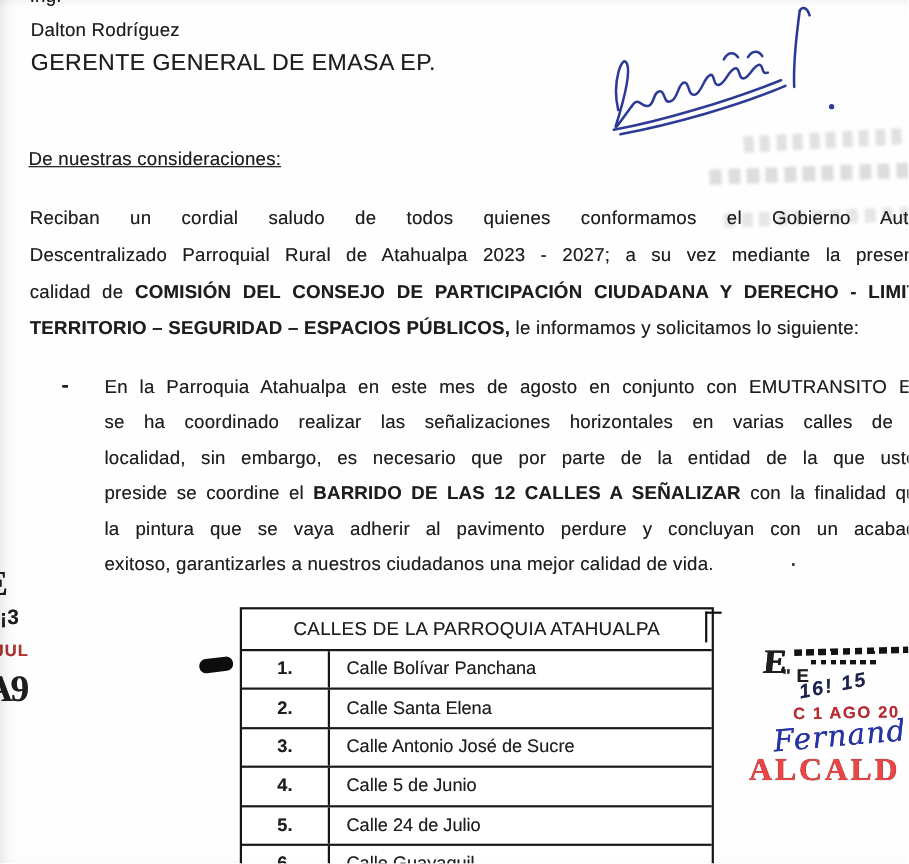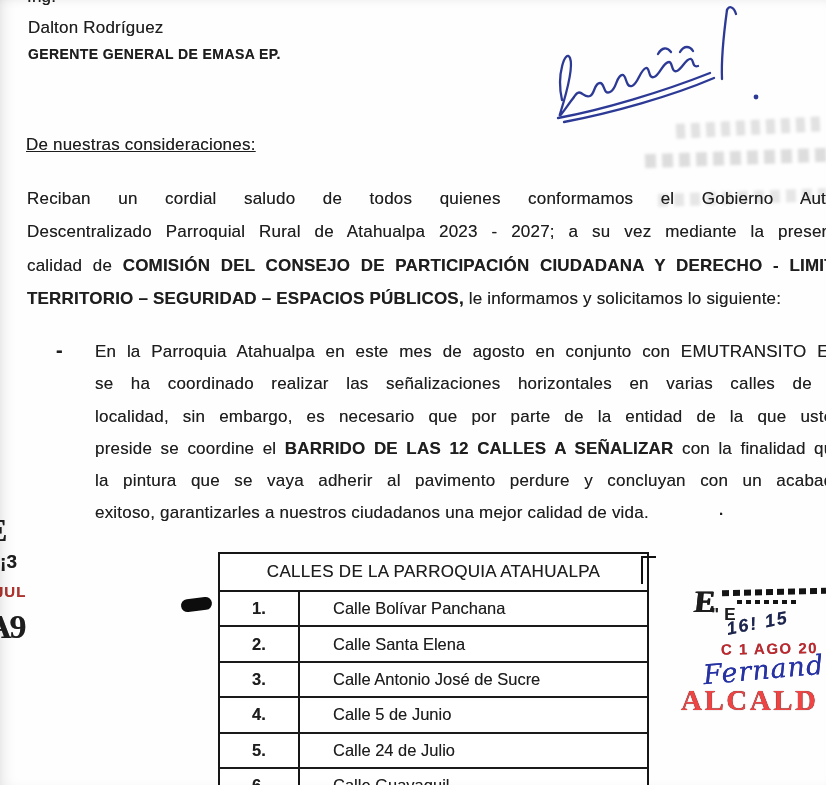"GERENTE GENERAL DE EMASA EP." .rec-title { font-size: 14px -> 21px; font-weight: bold -> normal }
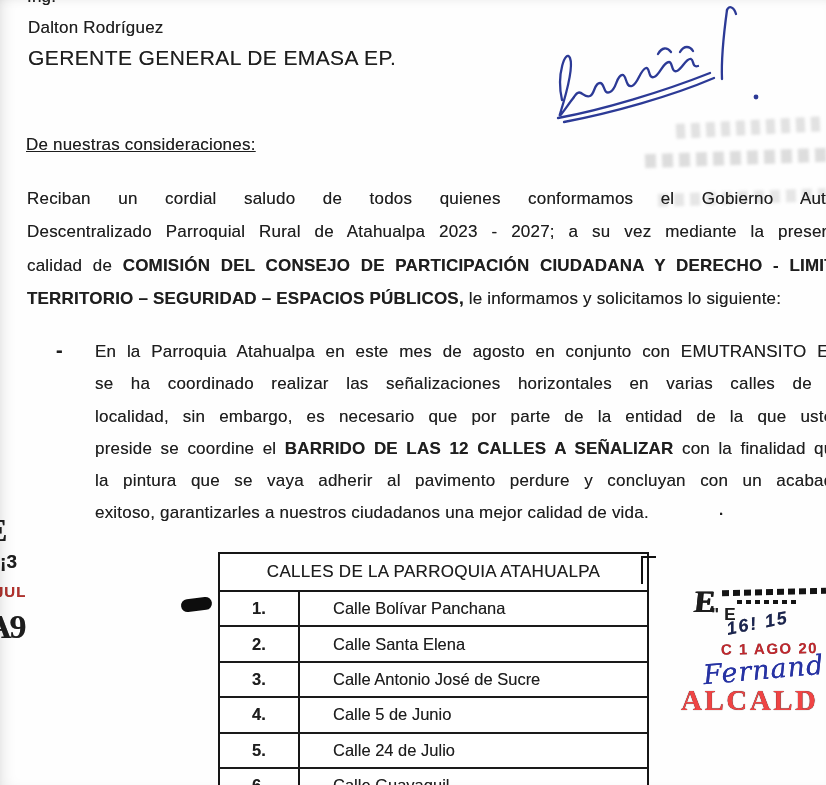"Calle Bolívar Panchana" .t-name { padding-left: 33px -> 15px }
